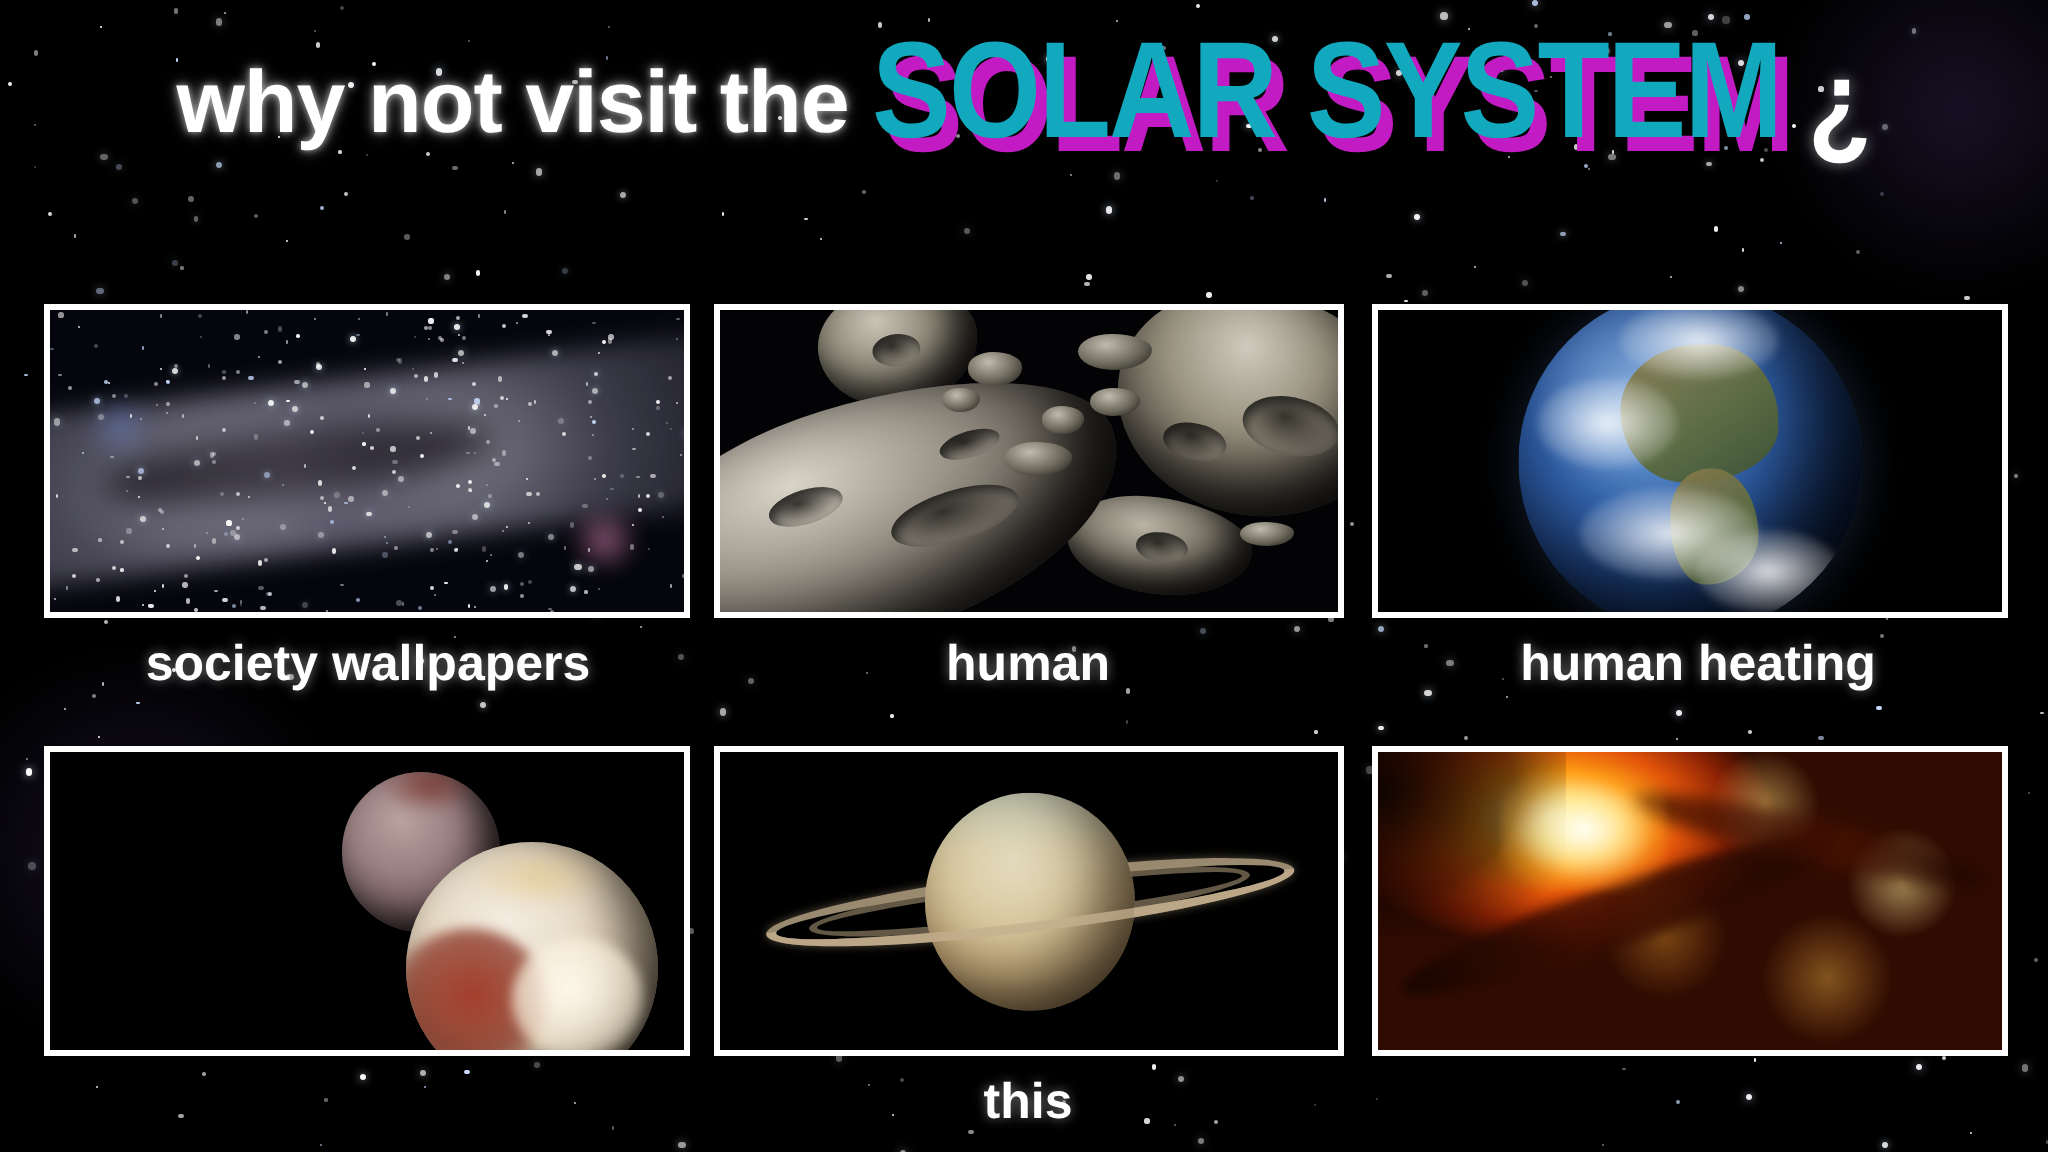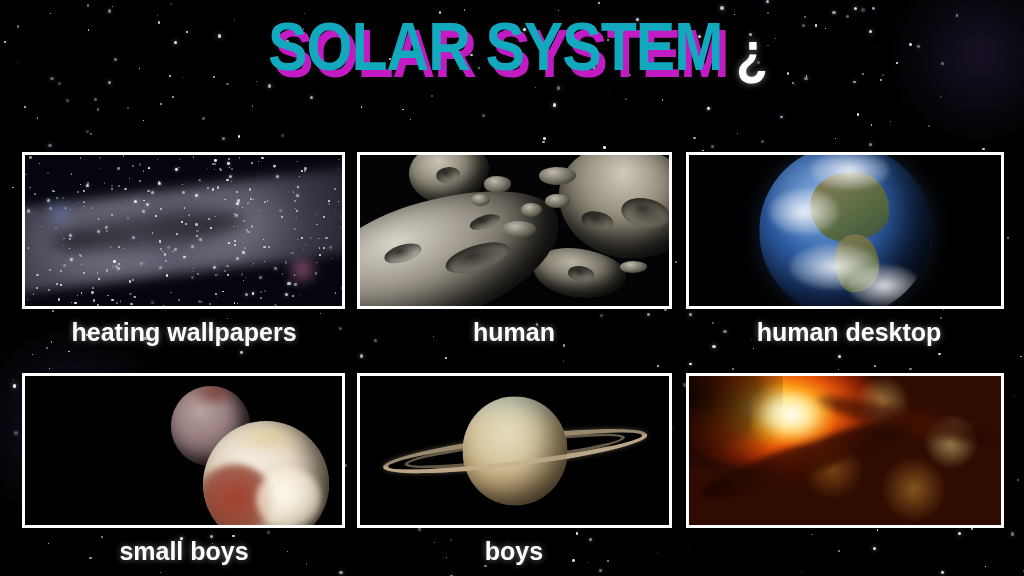"why not visit the" span.h-white { html: none -> <span>why not visit the</span> }
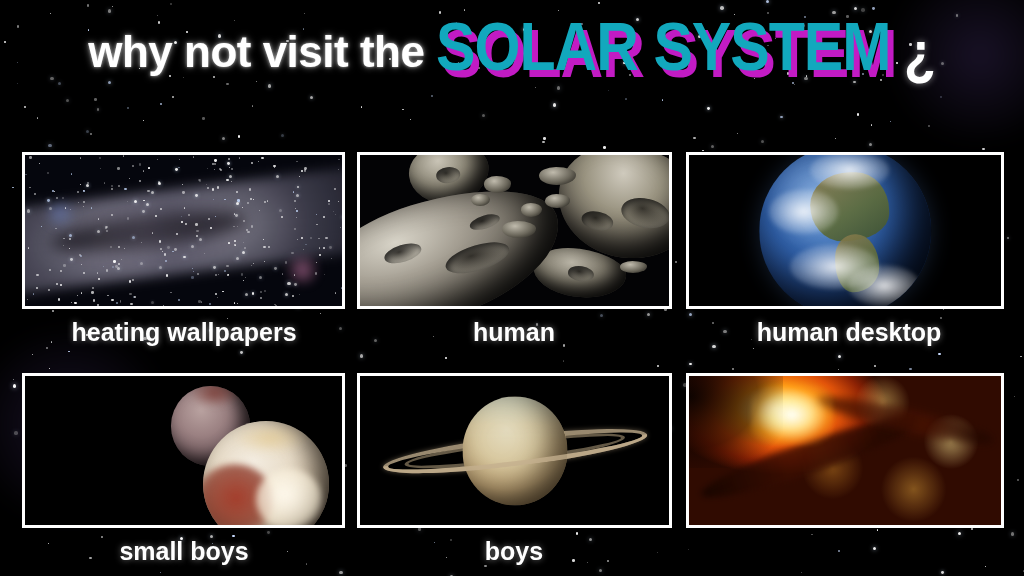"heating wallpapers" div.caption { text: heating -> society }
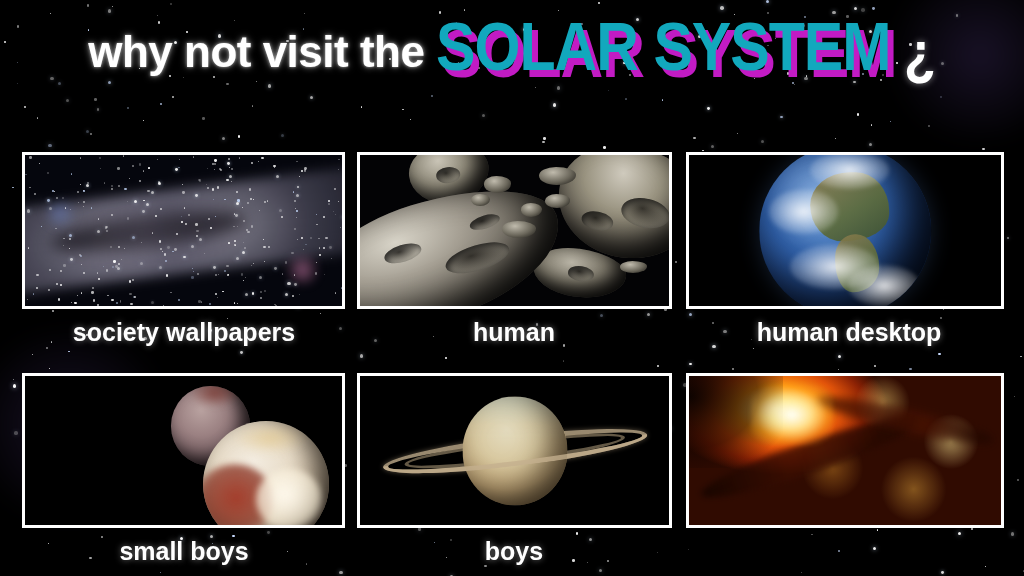"human desktop" div.caption { text: desktop -> heating }
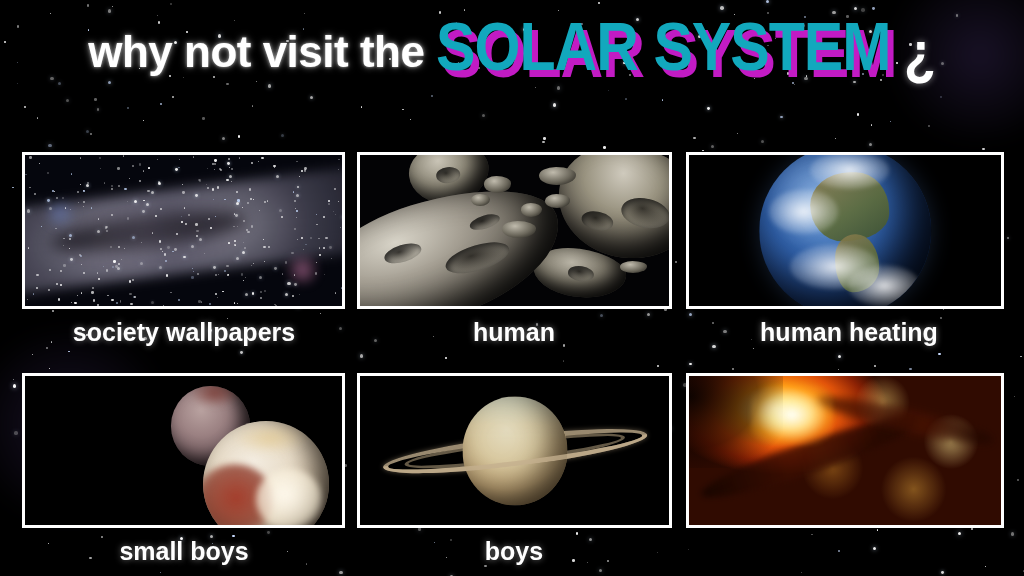"small boys" div.caption { html: <div>small boys</div> -> none }
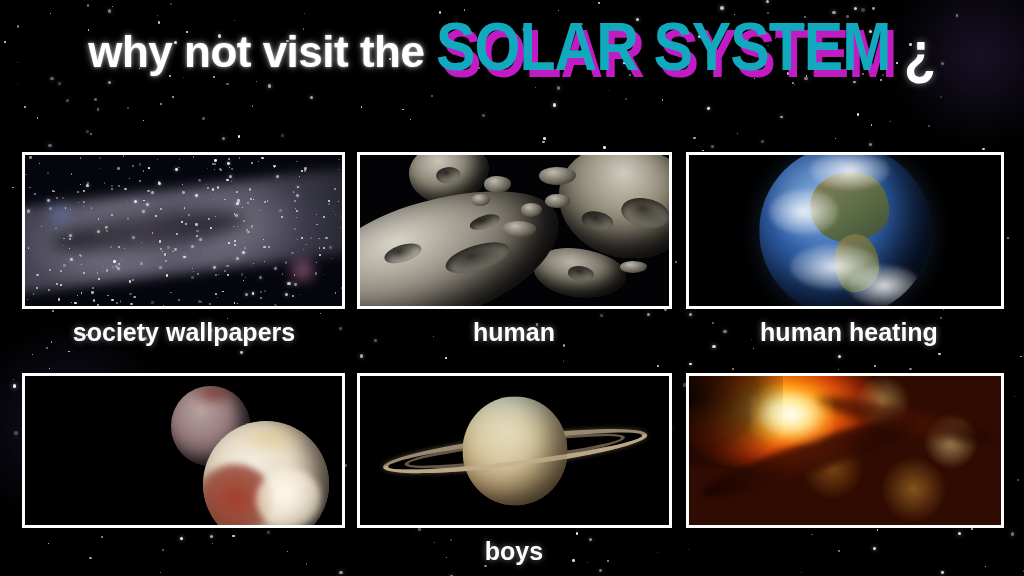"boys" div.caption { text: boys -> this }
